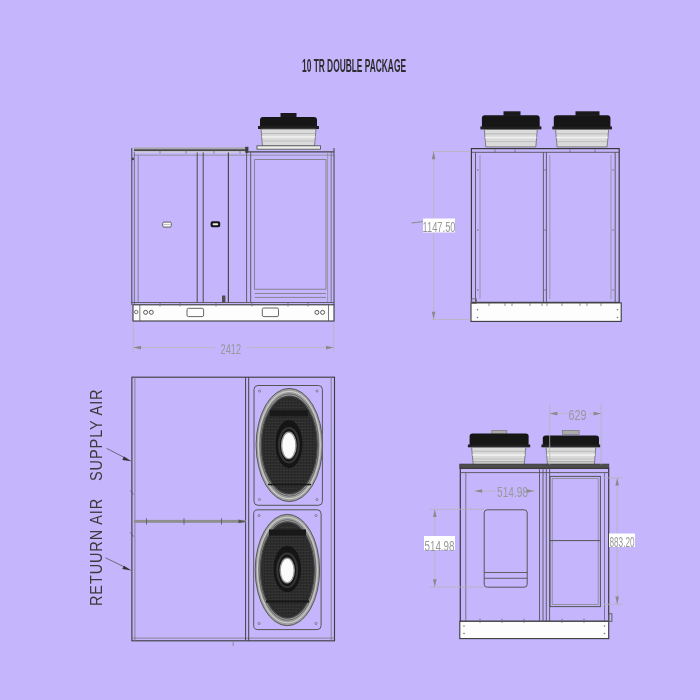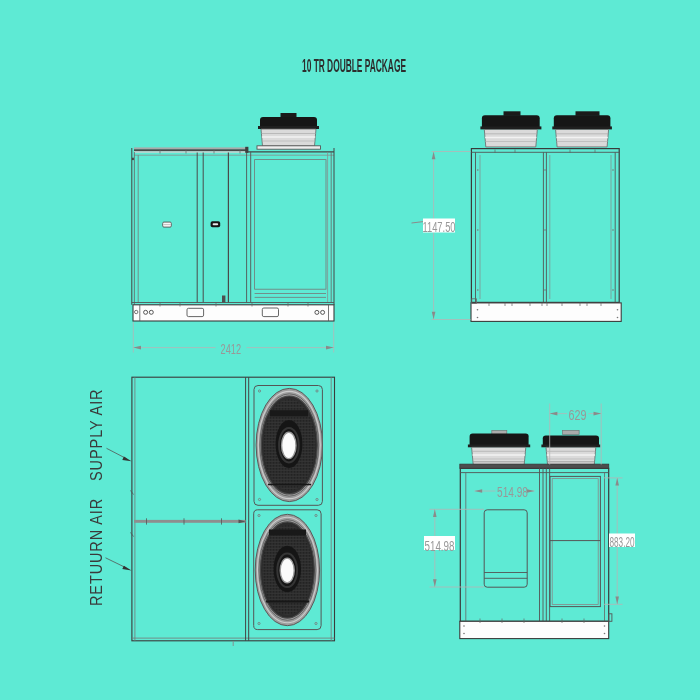"10 TR DOUBLE PACKAGE" .page { background: #5eead4 -> #c4b5fd }
